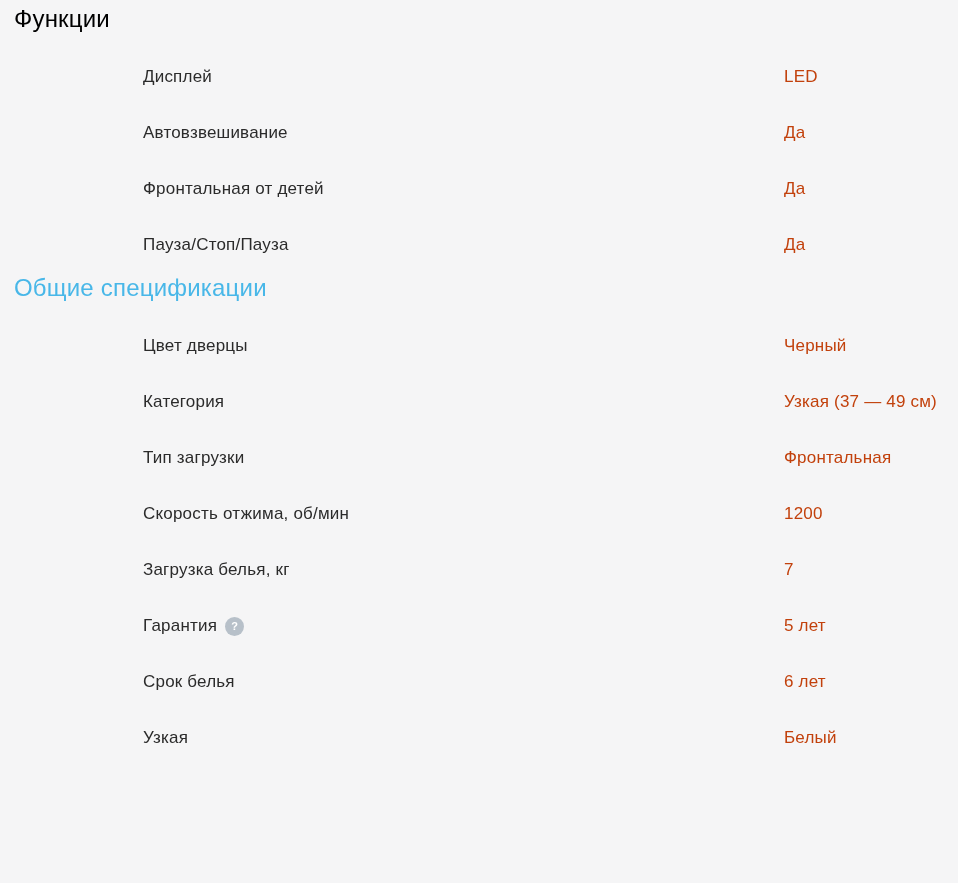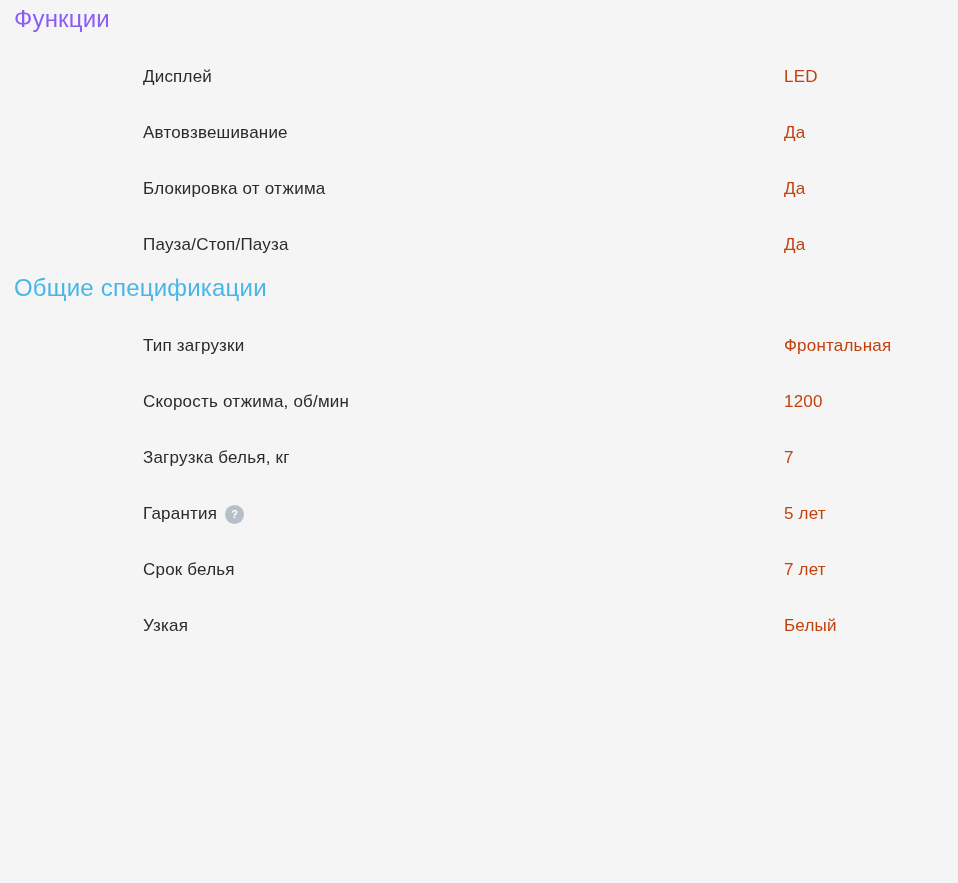"Функции" h2.section-title { color: #8b5cf6 -> #000000 }
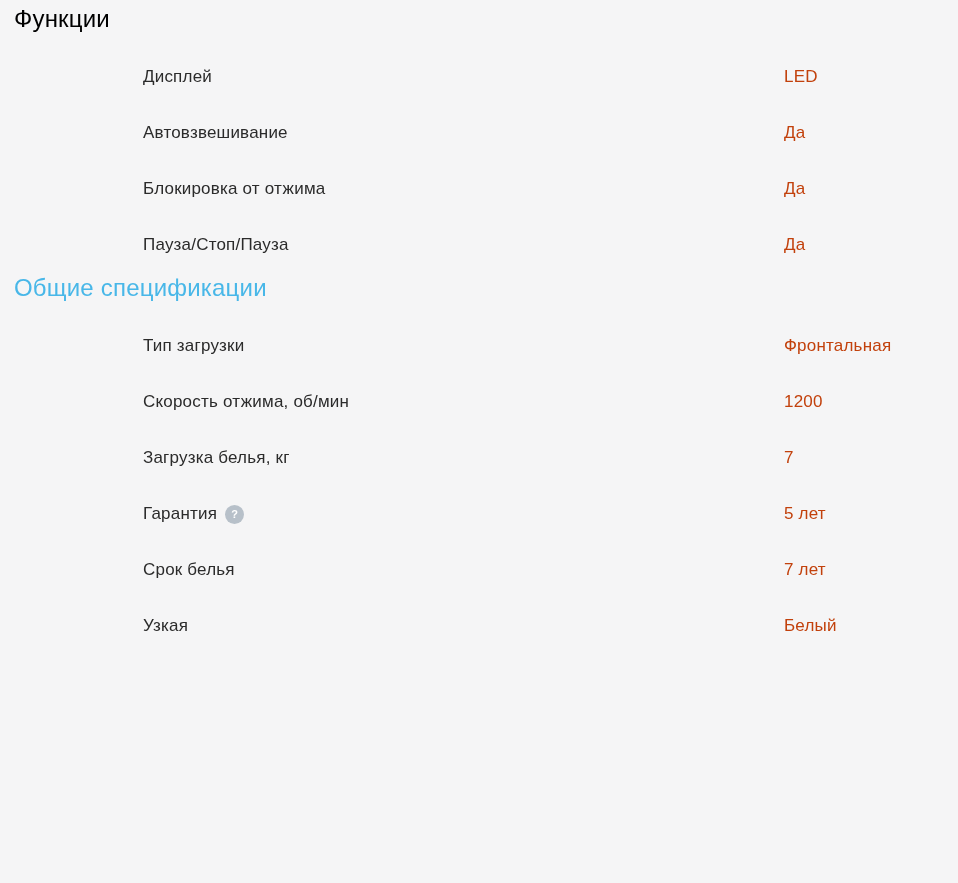"Блокировка от отжима" span.spec-label { text: Блокировка от отжима -> Фронтальная от детей }
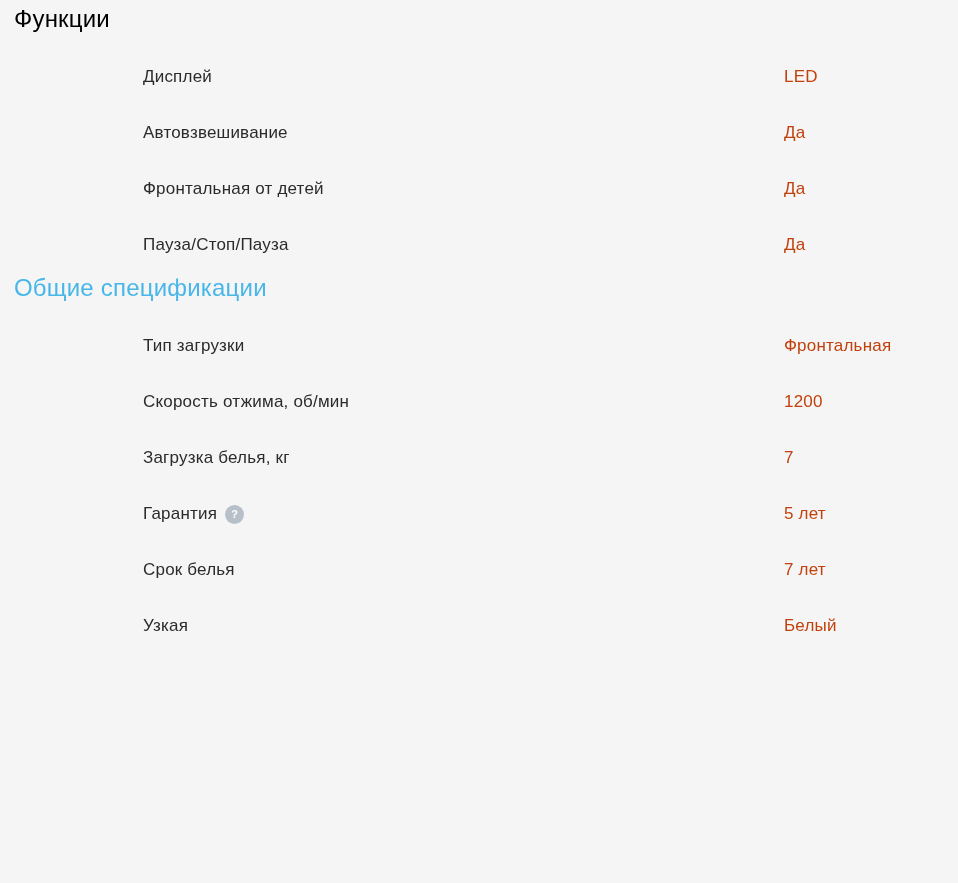"Цвет дверцы" div.spec-row { html: none -> <div> <span>Цвет дверцы</span> <span>Черный</span> </div> }
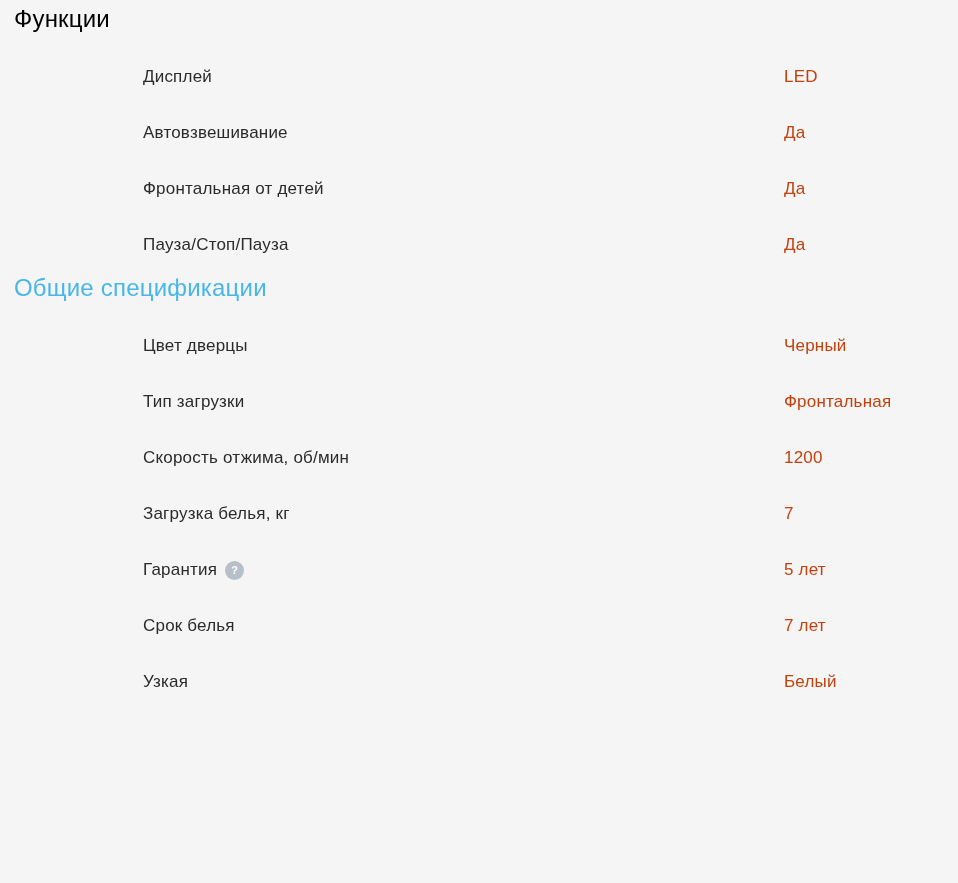"Категория" div.spec-row { html: none -> <div> <span>Категория</span> <span>Узкая (37 — 49 см)</span> </div> }
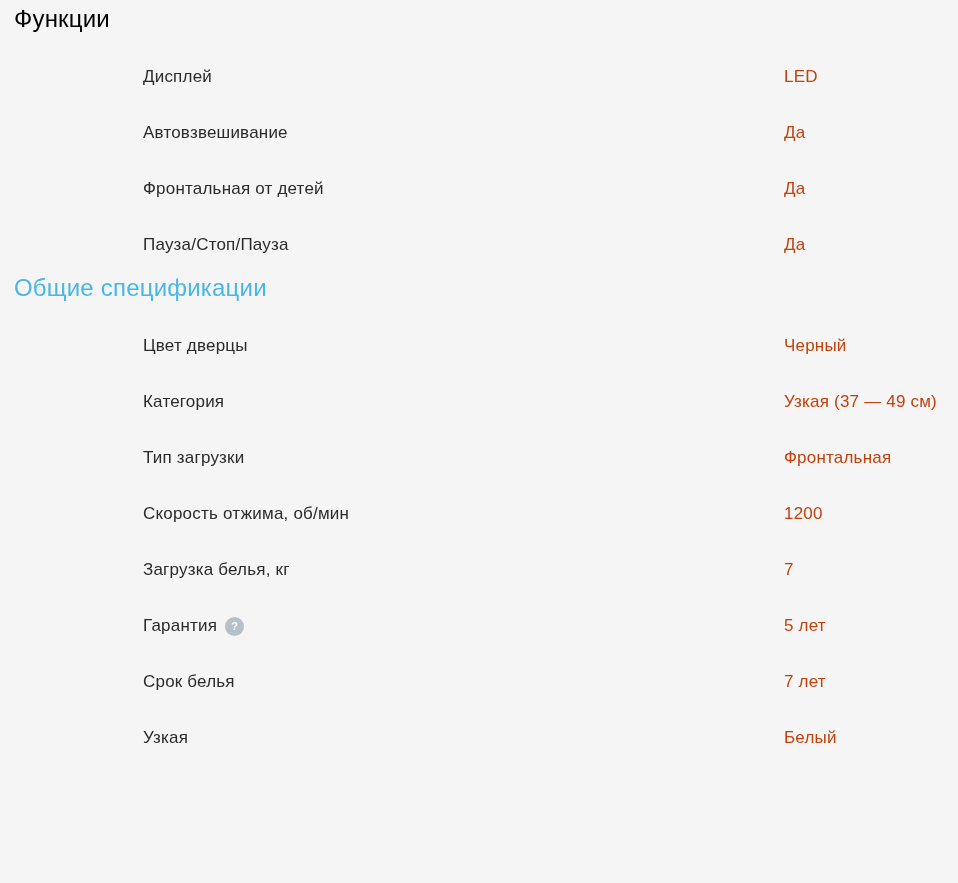"7 лет" span.spec-value { text: 7 -> 6 }
